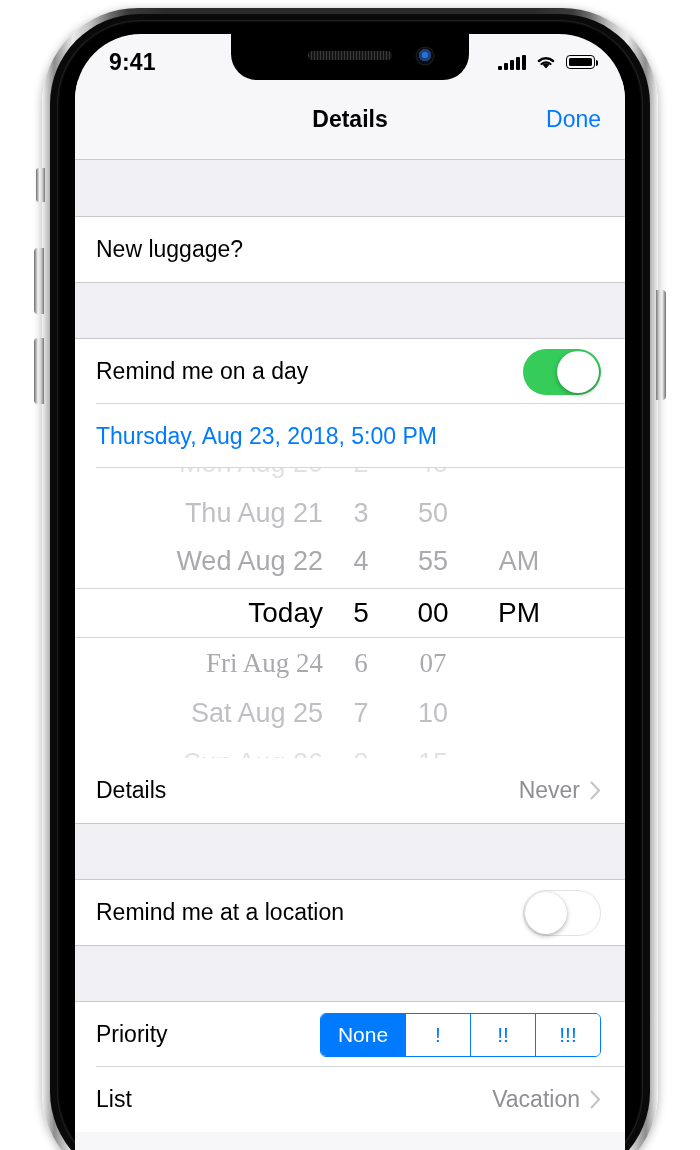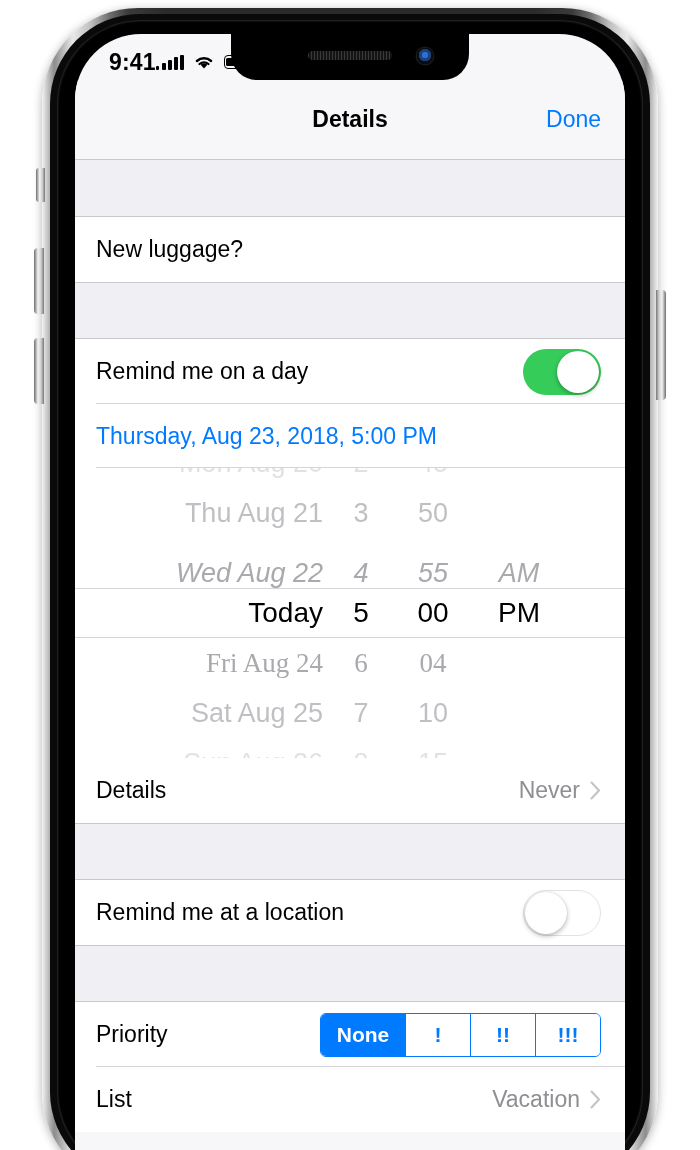"9:41" .statusbar { justify-content: flex-start -> space-between }
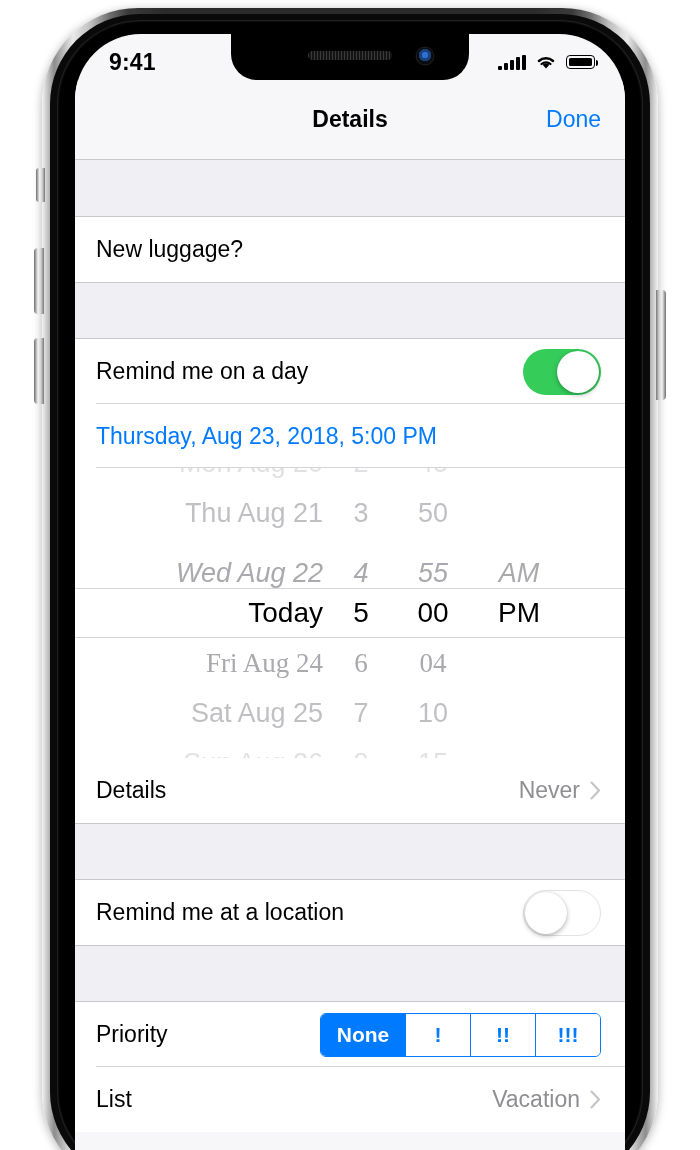"Wed Aug 22" div.pk-row { font-style: italic -> none; top: 80px -> 68px }
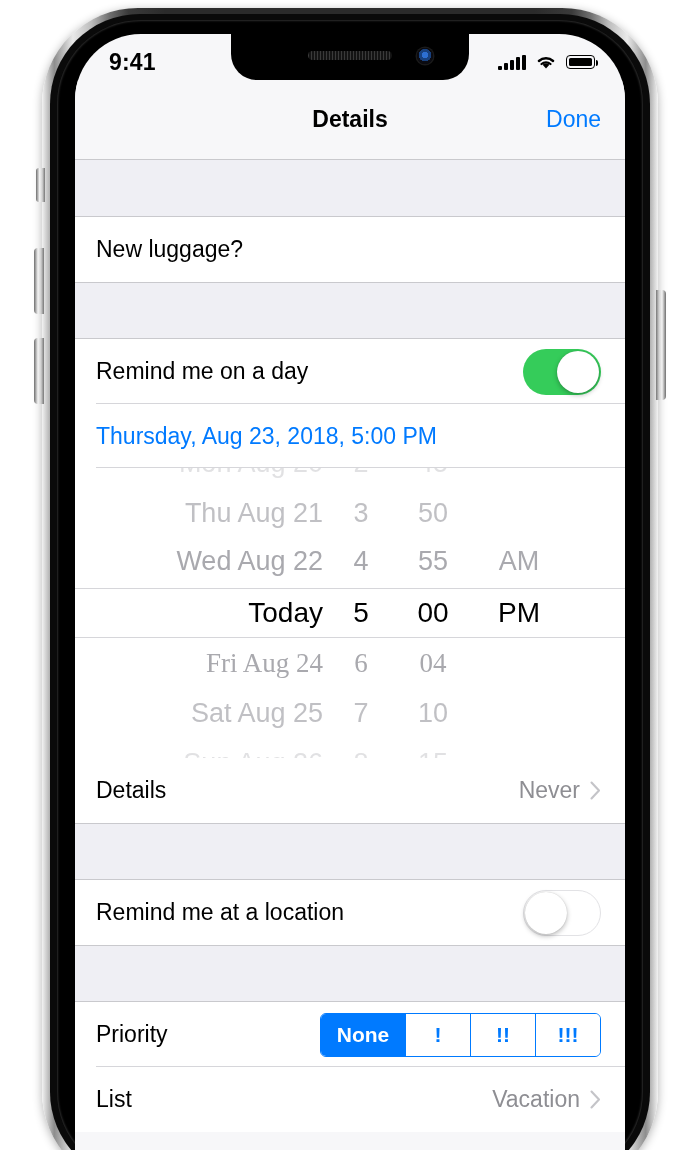"04" div.pk-min { text: 04 -> 07 }
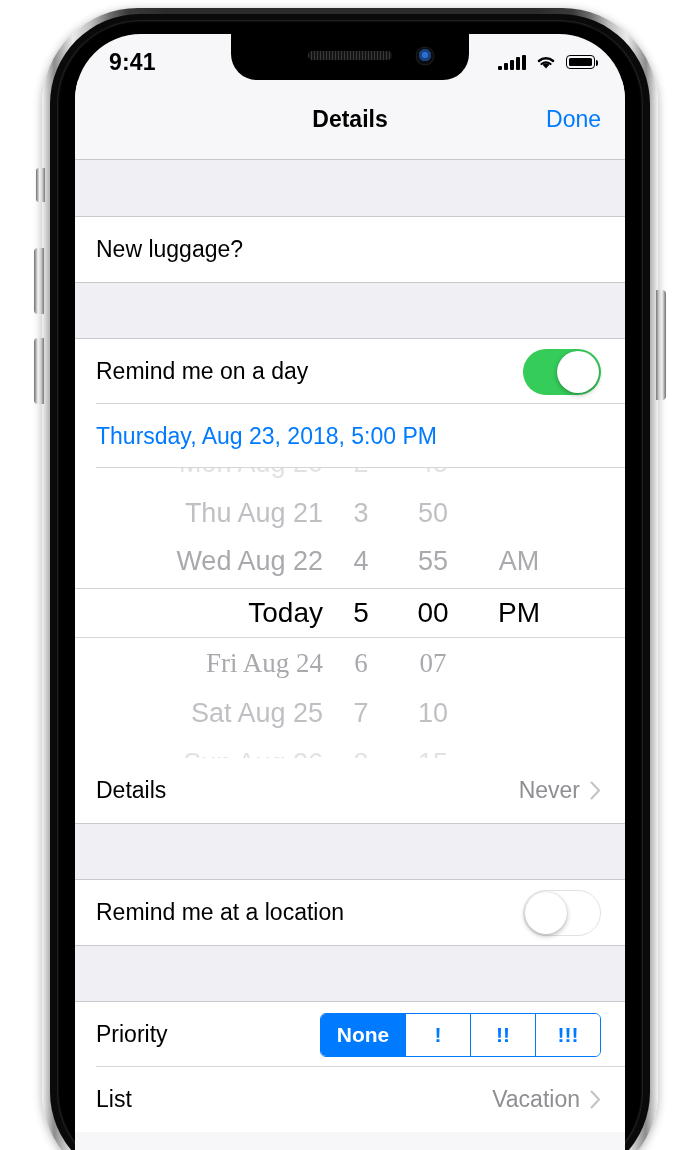"None" .seg { font-weight: 700 -> 400 }
